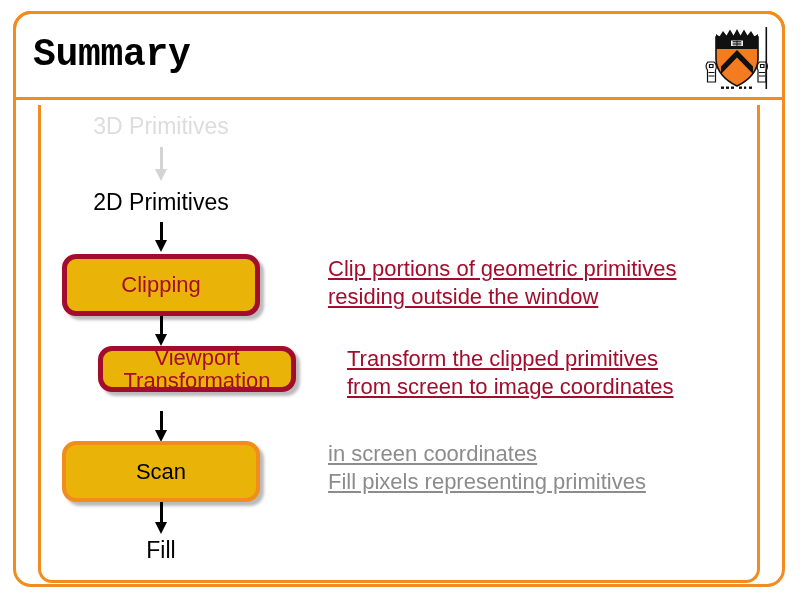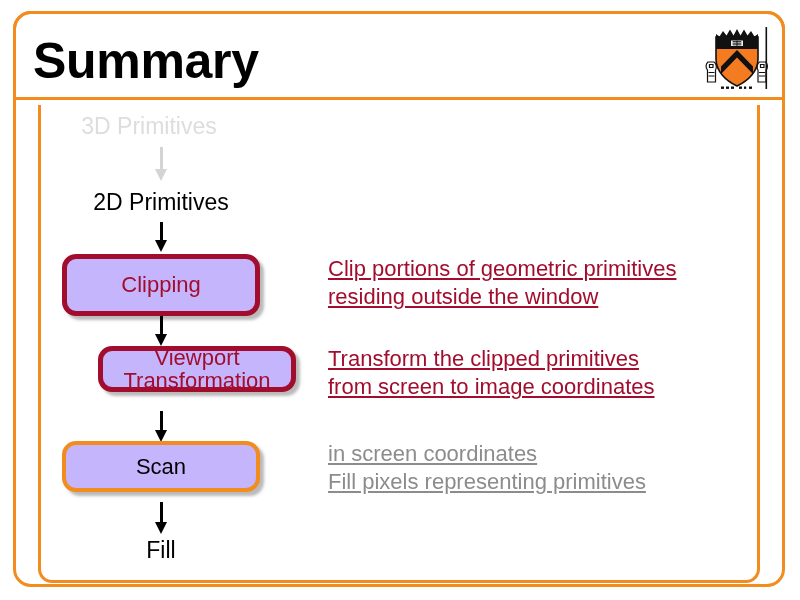"Summary" .page-title { font-family: none -> Liberation Mono, monospace; font-size: 50px -> 38px }
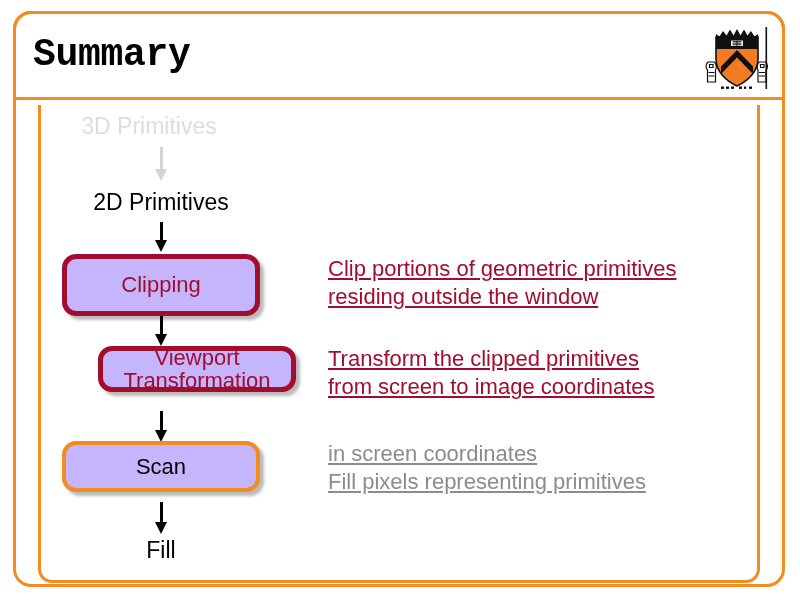"3D Primitives" .label-3d { left: 49px -> 61px }
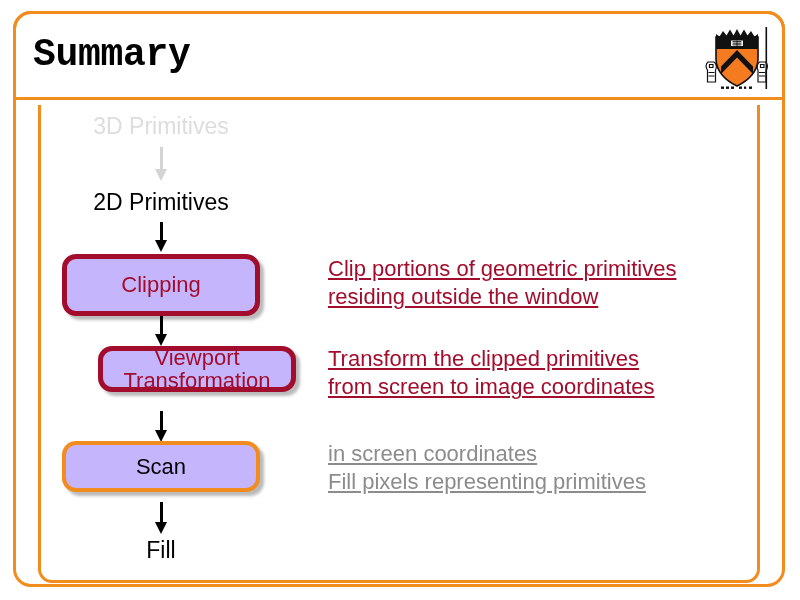"Clipping" .stage-box { background: #c4b5fd -> #eab308 }
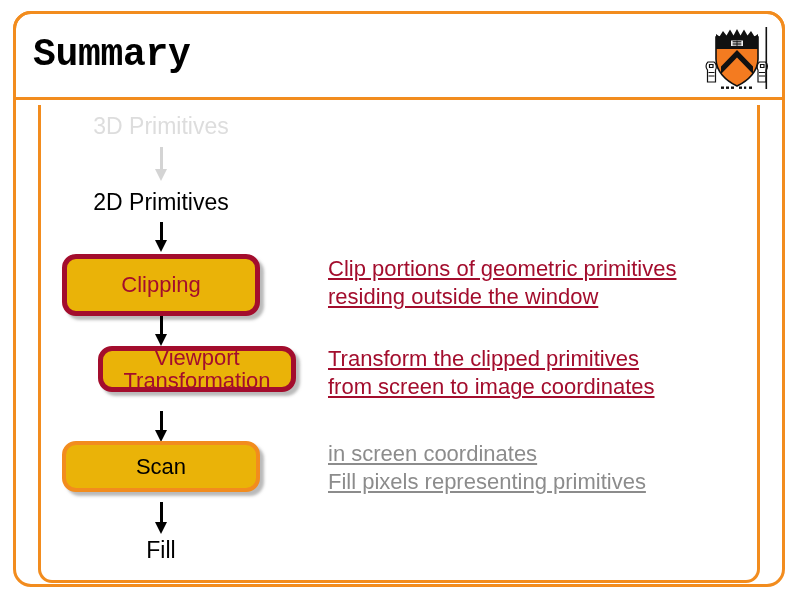"Transform the clipped primitives" .desc-viewport { margin-left: none -> 19px }
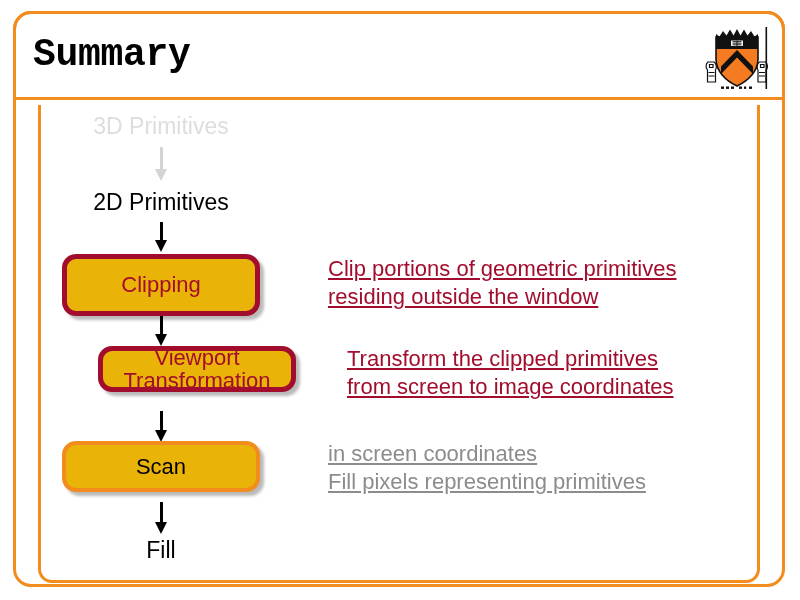"Scan" .box-scan { height: 51px -> 61px }
